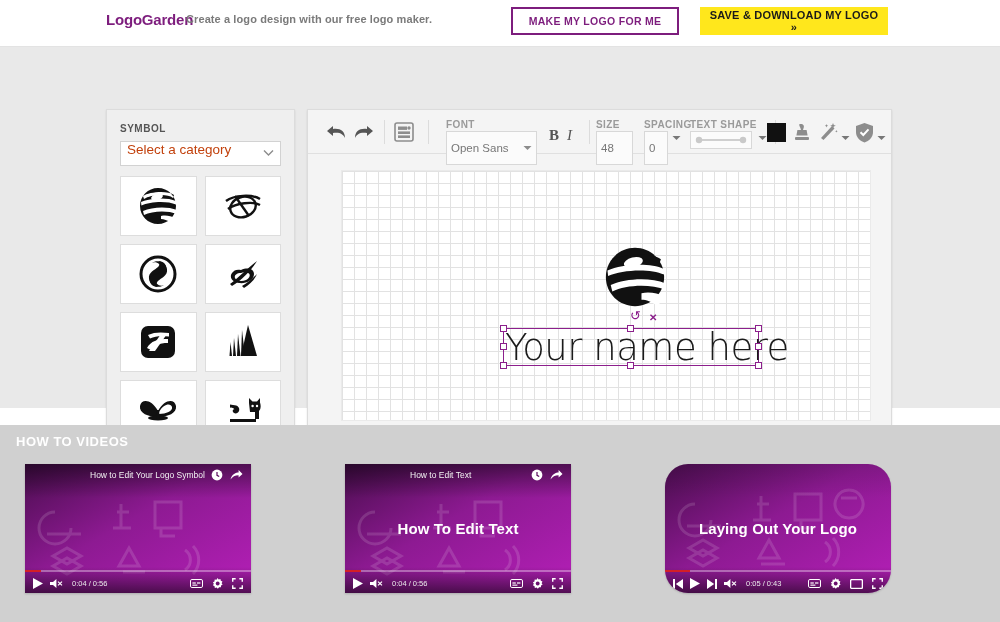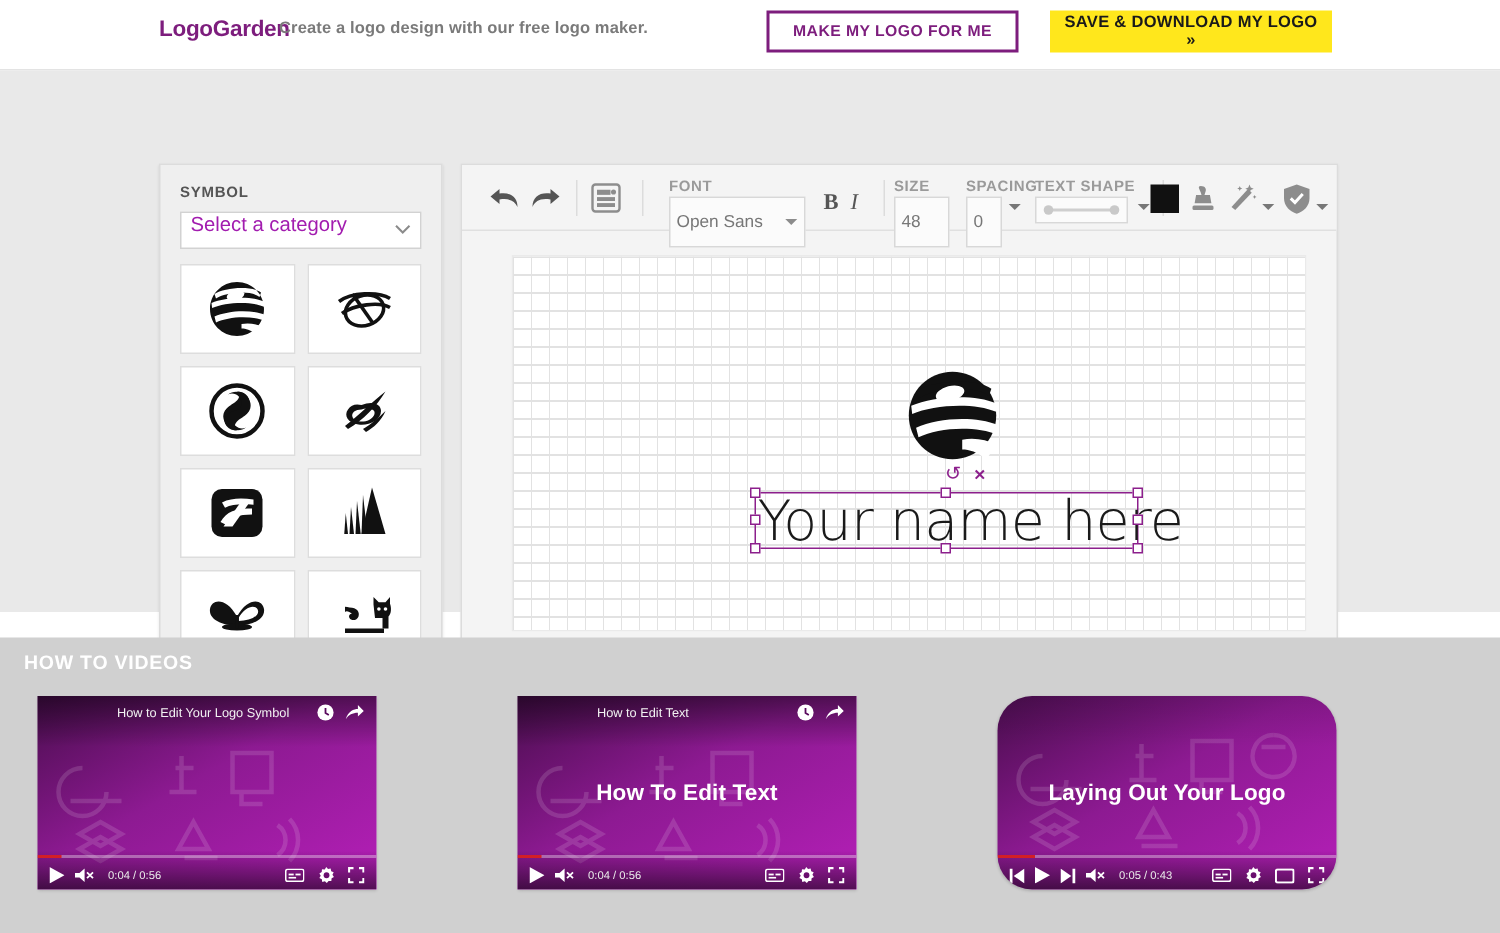"Select a category" .category-select { color: #a21caf -> #c2410c }
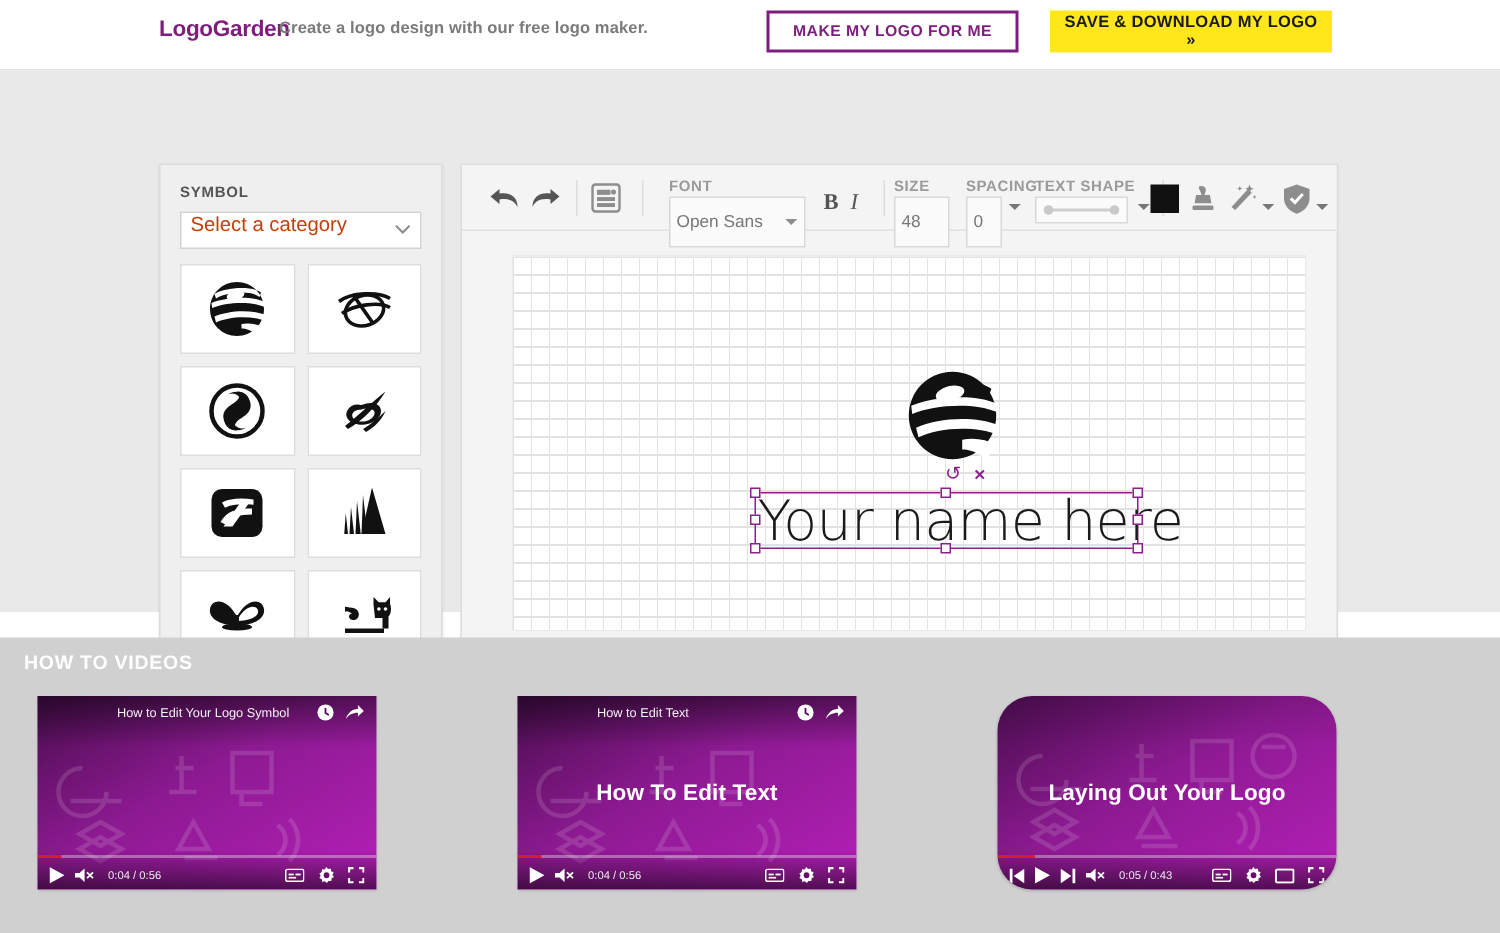"How to Edit Your Logo" .vid-title { left: 9px -> 21px }
